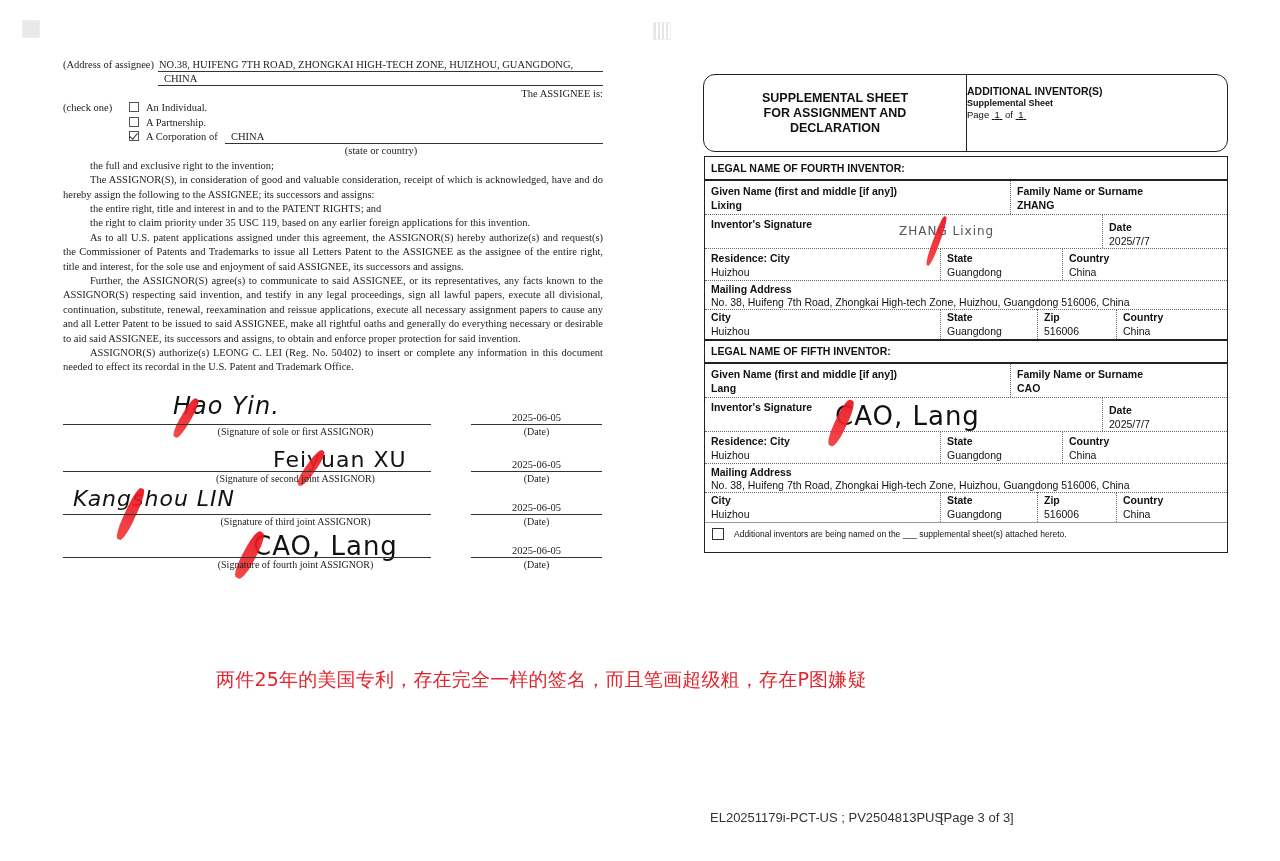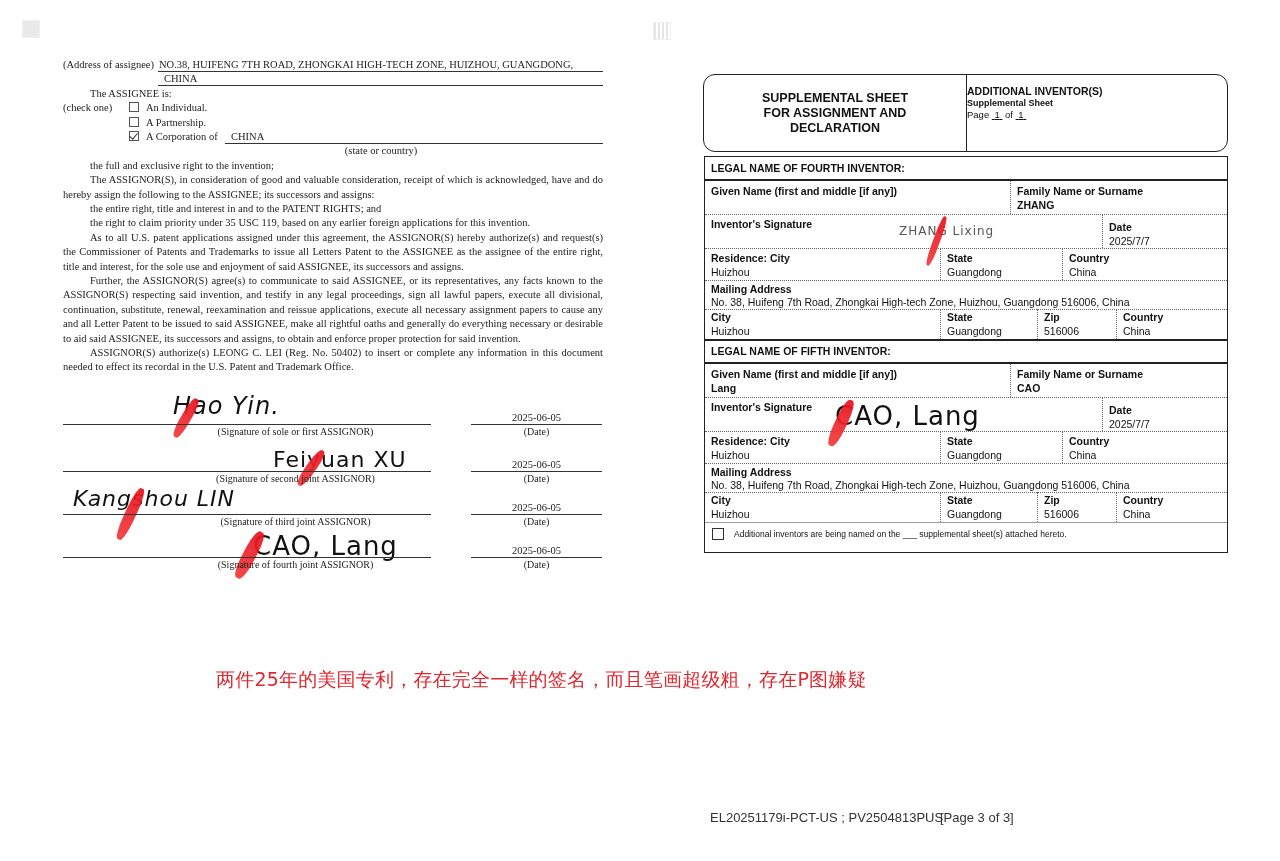"The ASSIGNEE is:" .indent { text-align: none -> right }
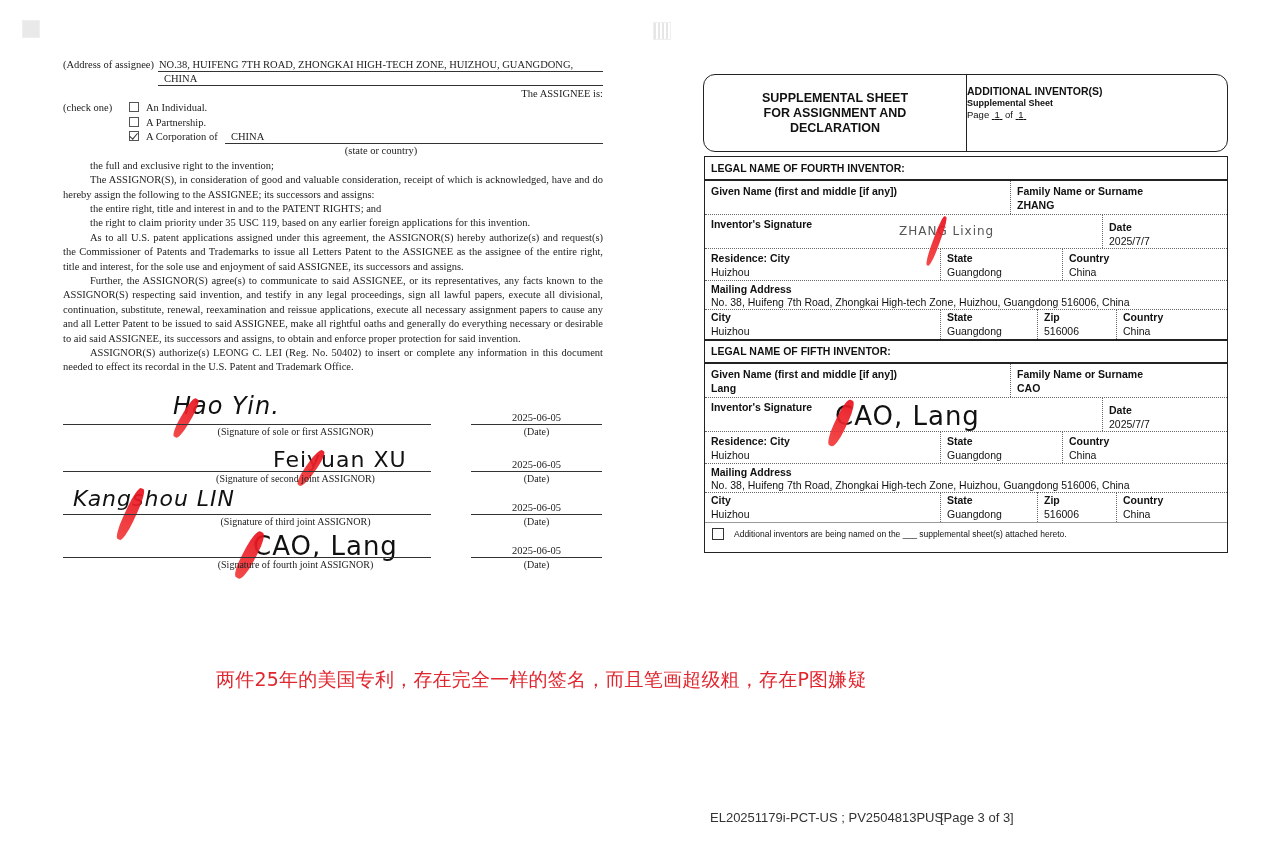"Lixing" div.val { html: none -> <div>Lixing</div> }
